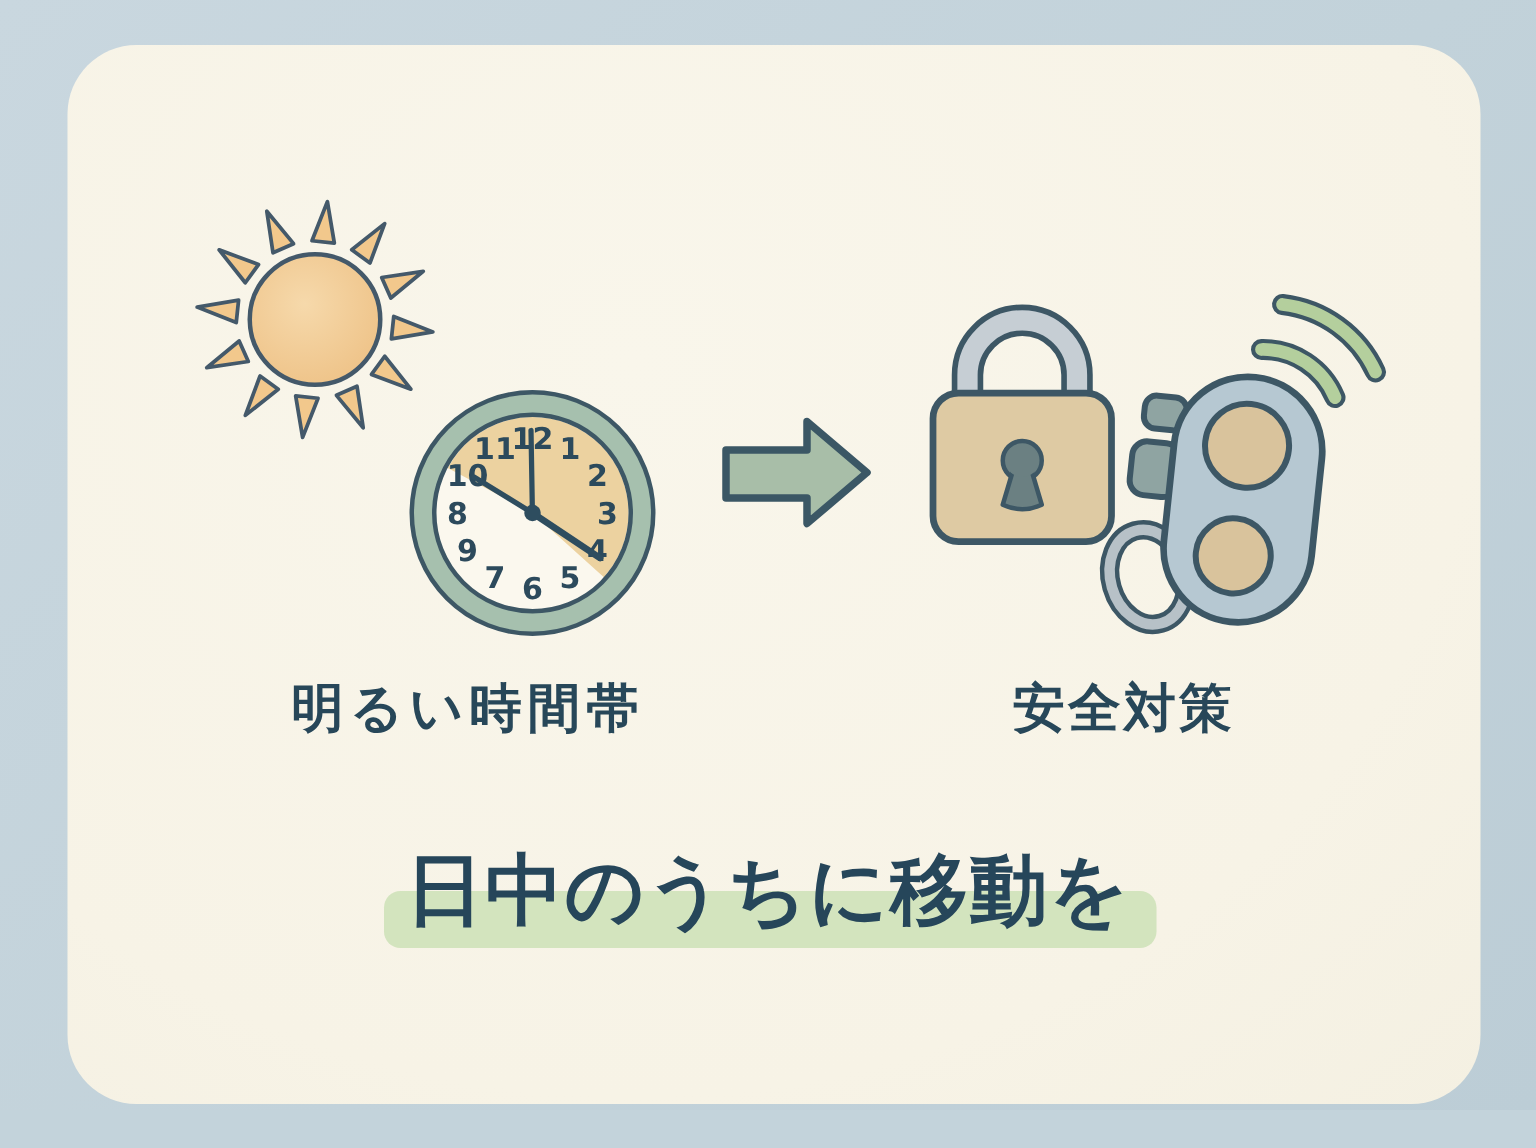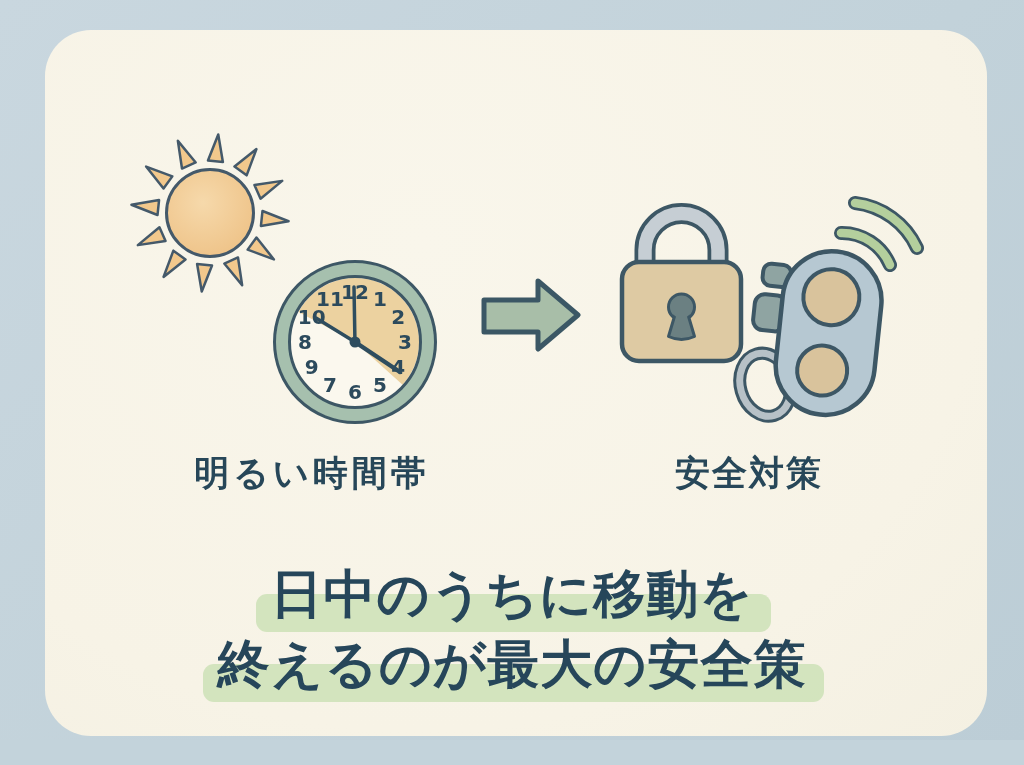"終えるのが最大の安全策" div { html: <div> <span> <i></i> <span>終えるのが最大の安全策</span> </span> </div> -> none }
